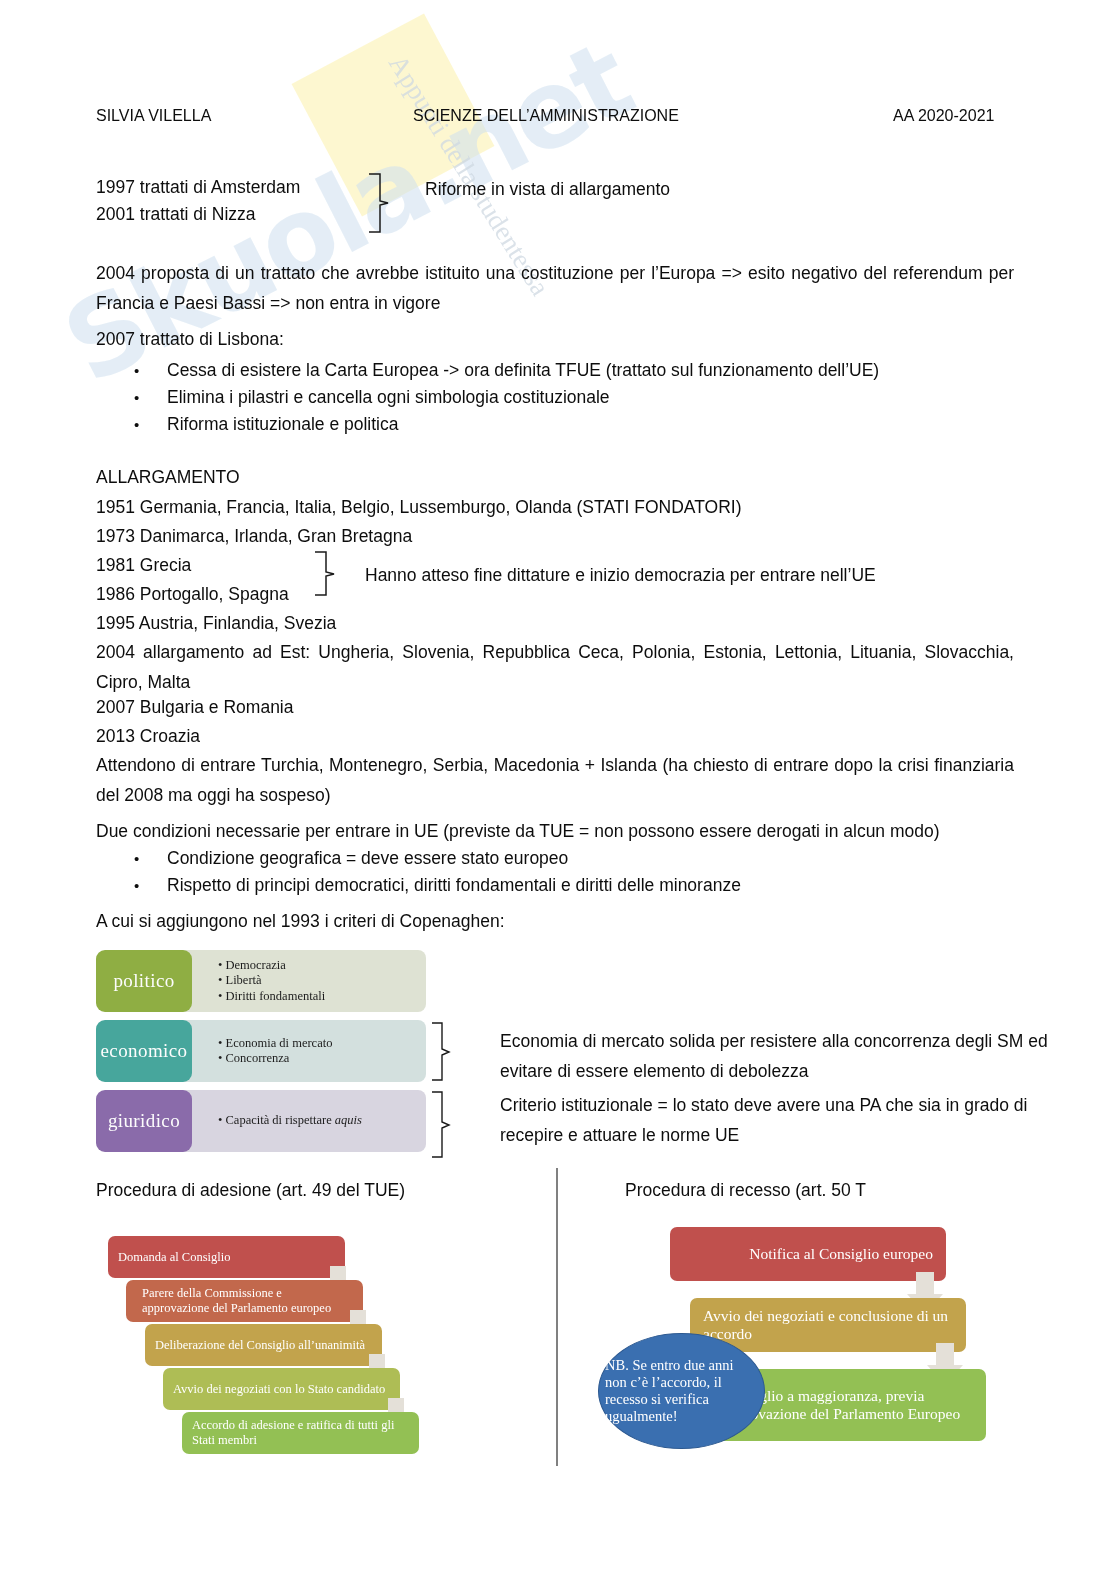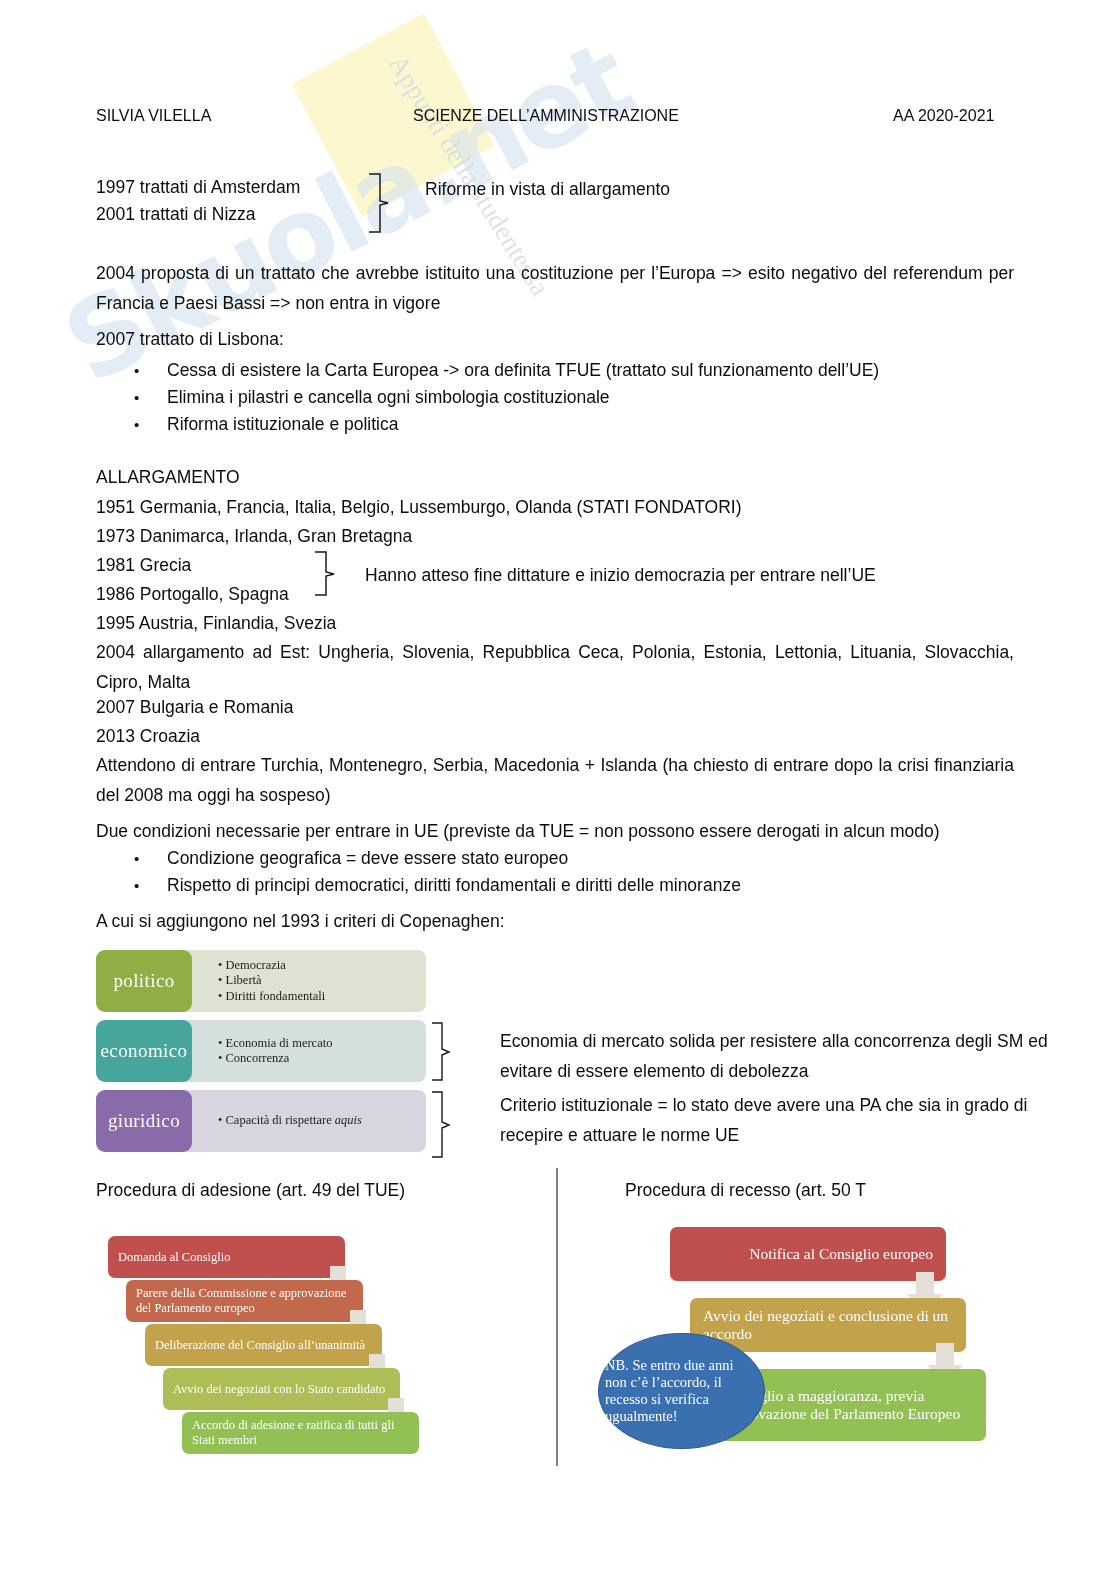"Parere della Commissione e approvazione" div.flowbox { padding: 0px 10px -> 0px 16px }
